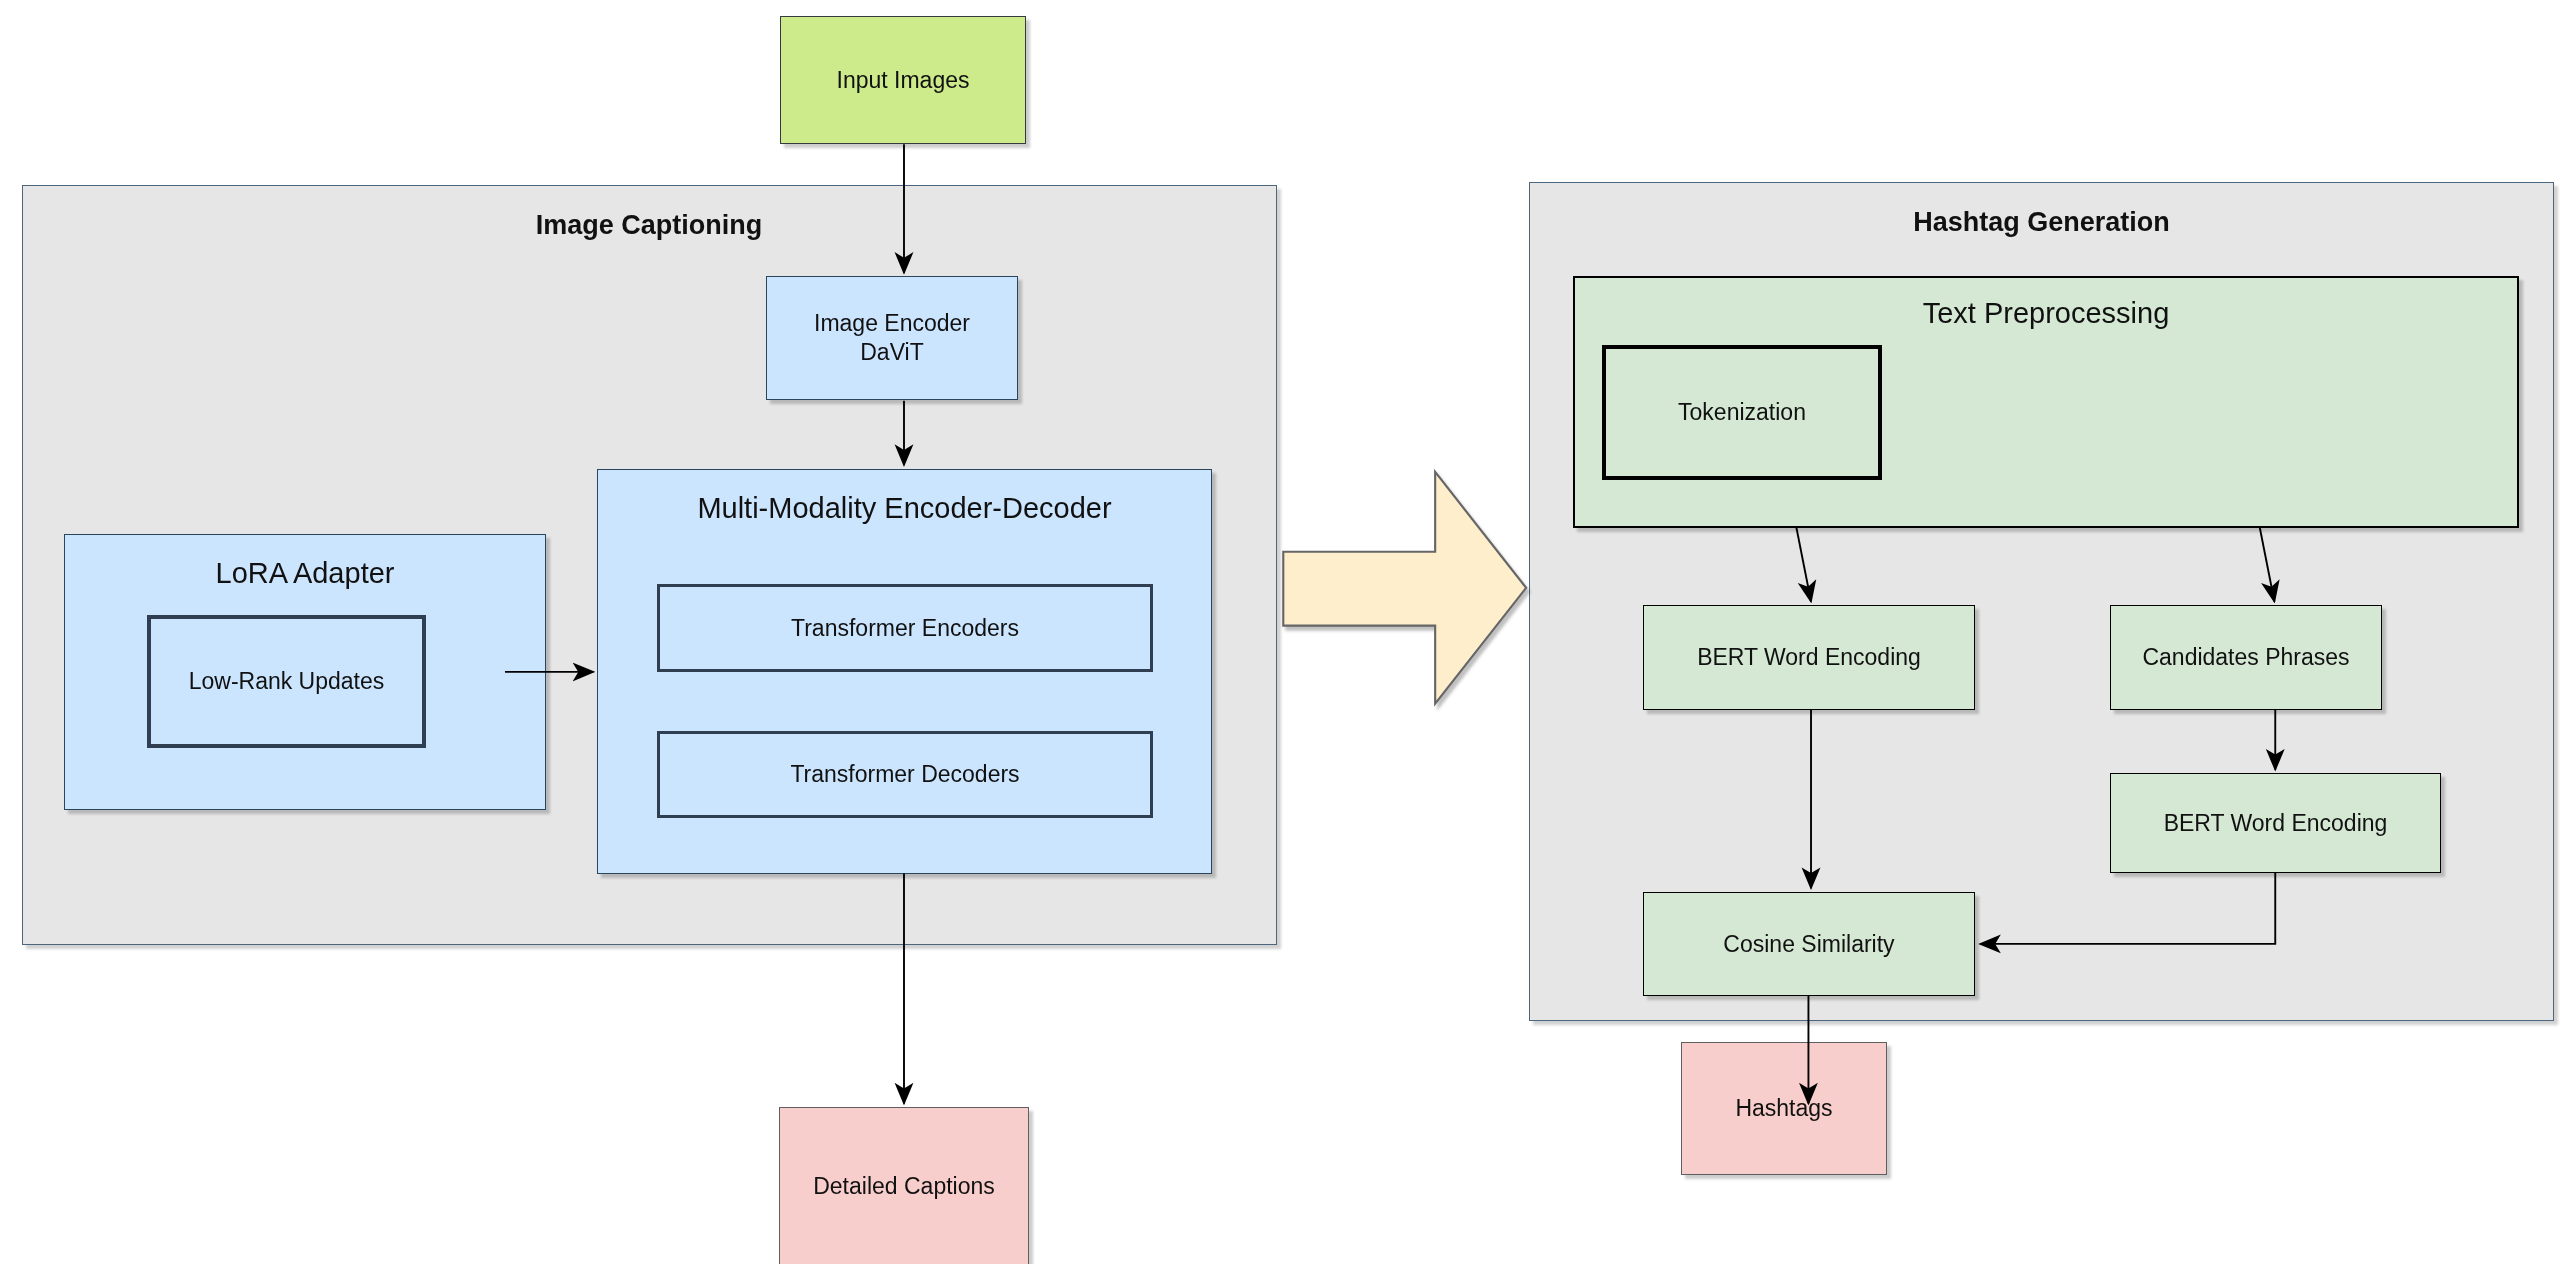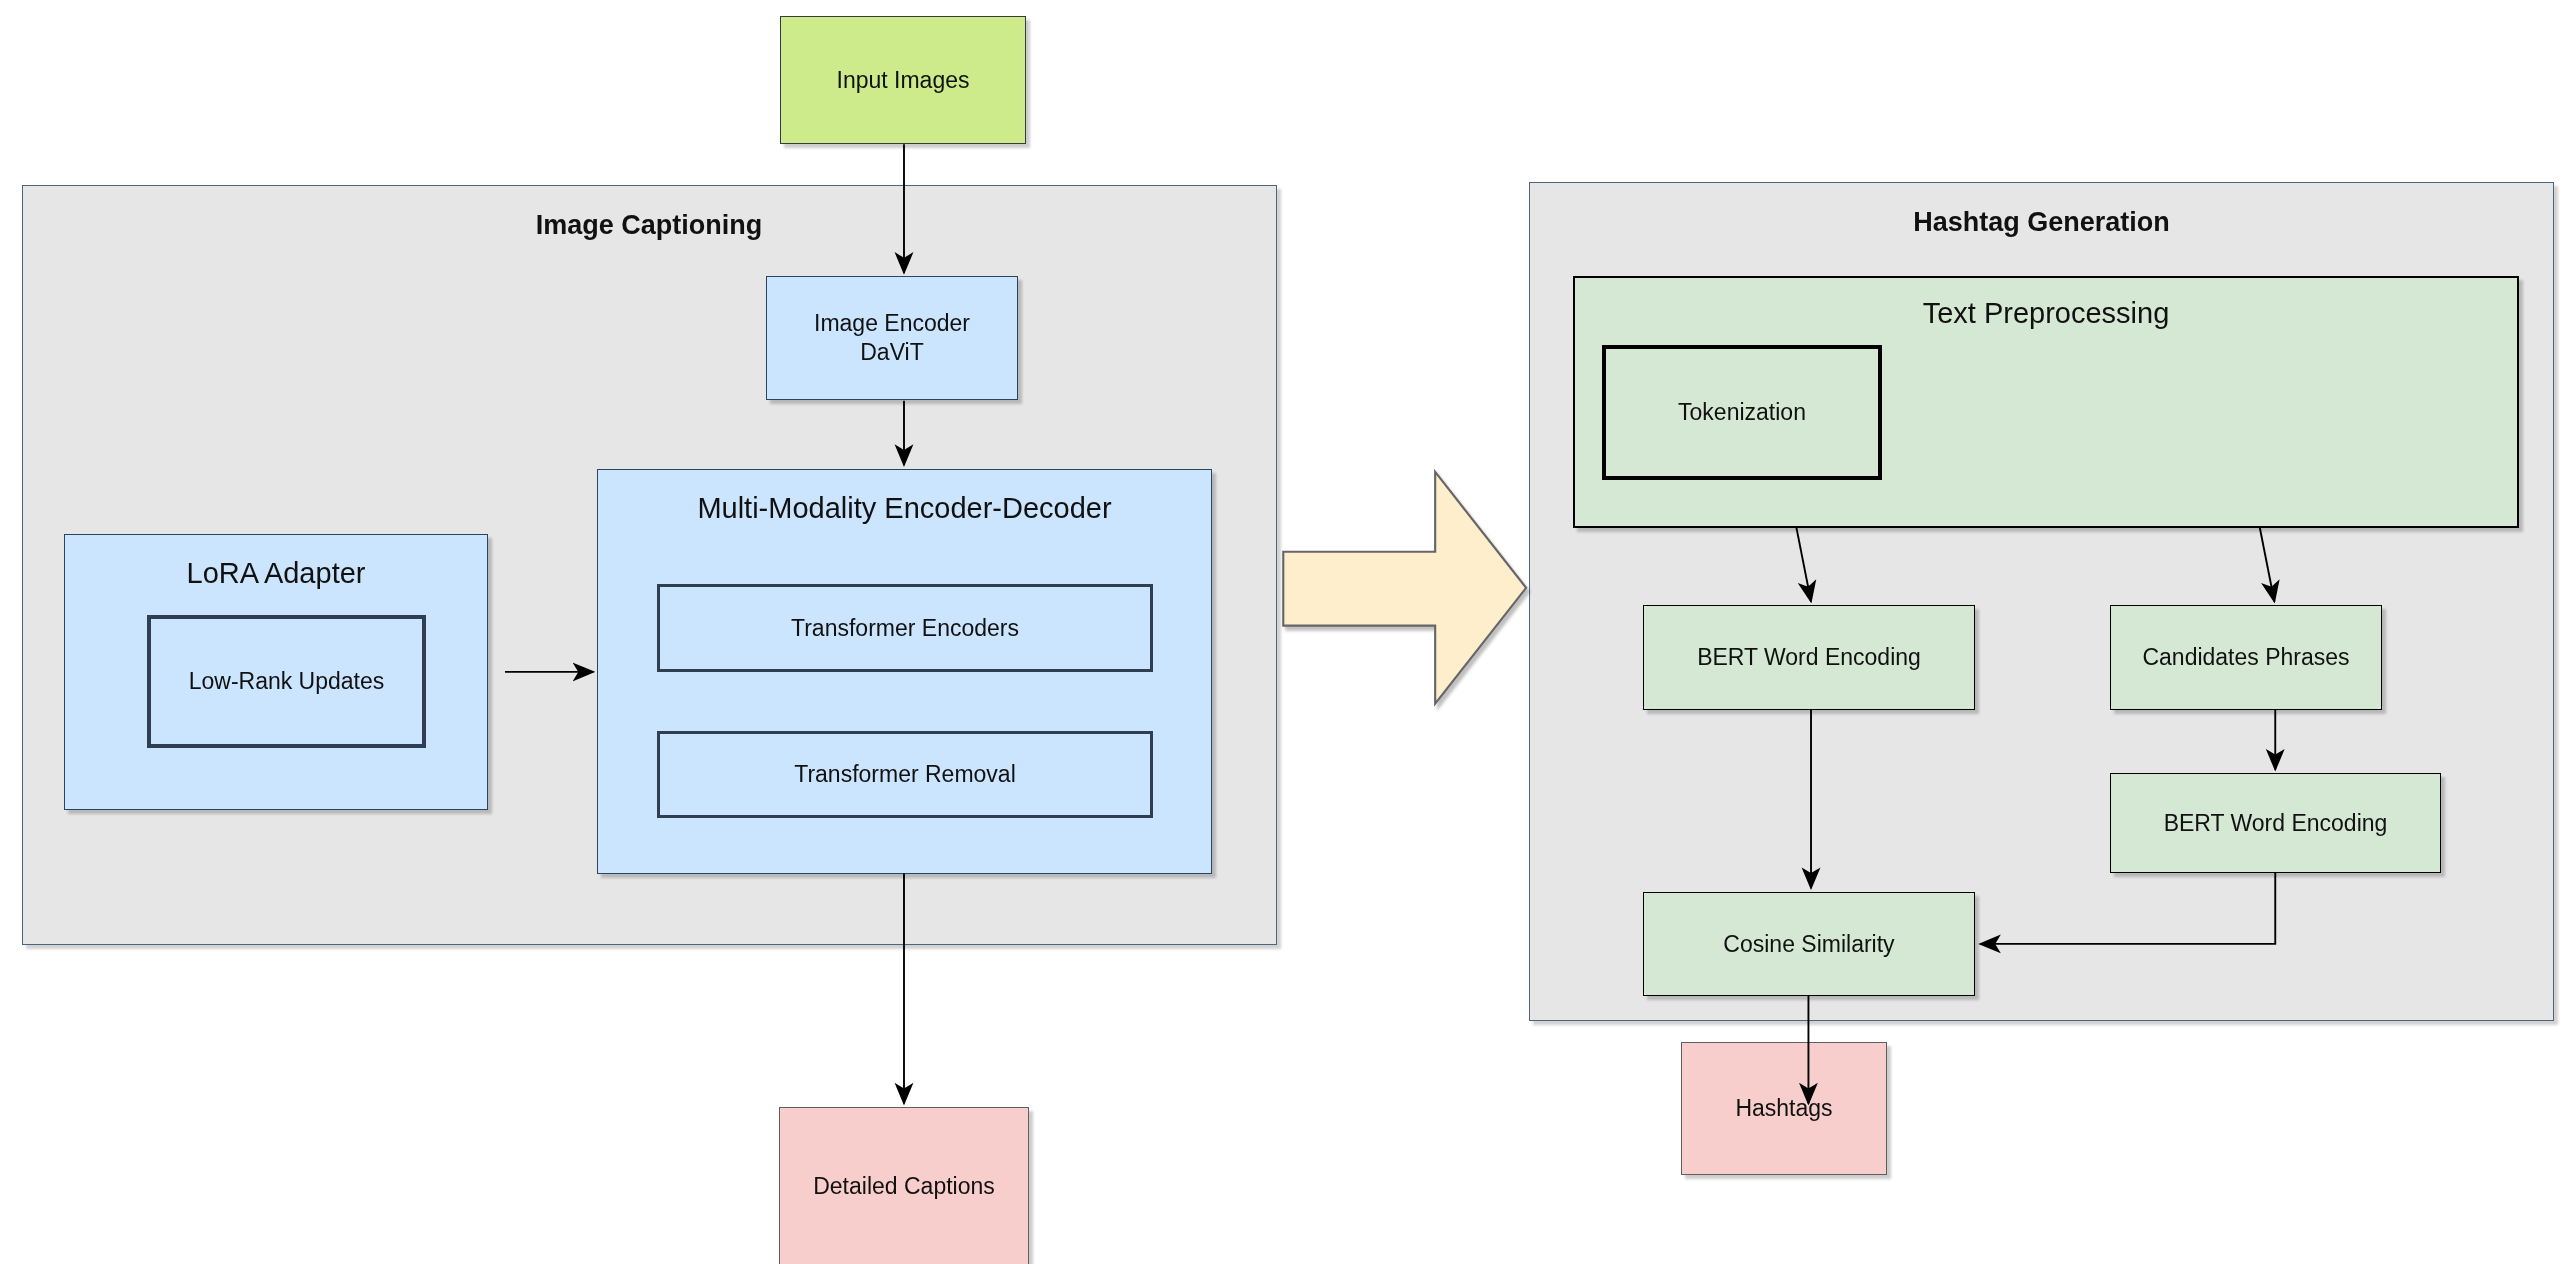"LoRA Adapter" div.group { width: 424px -> 482px }
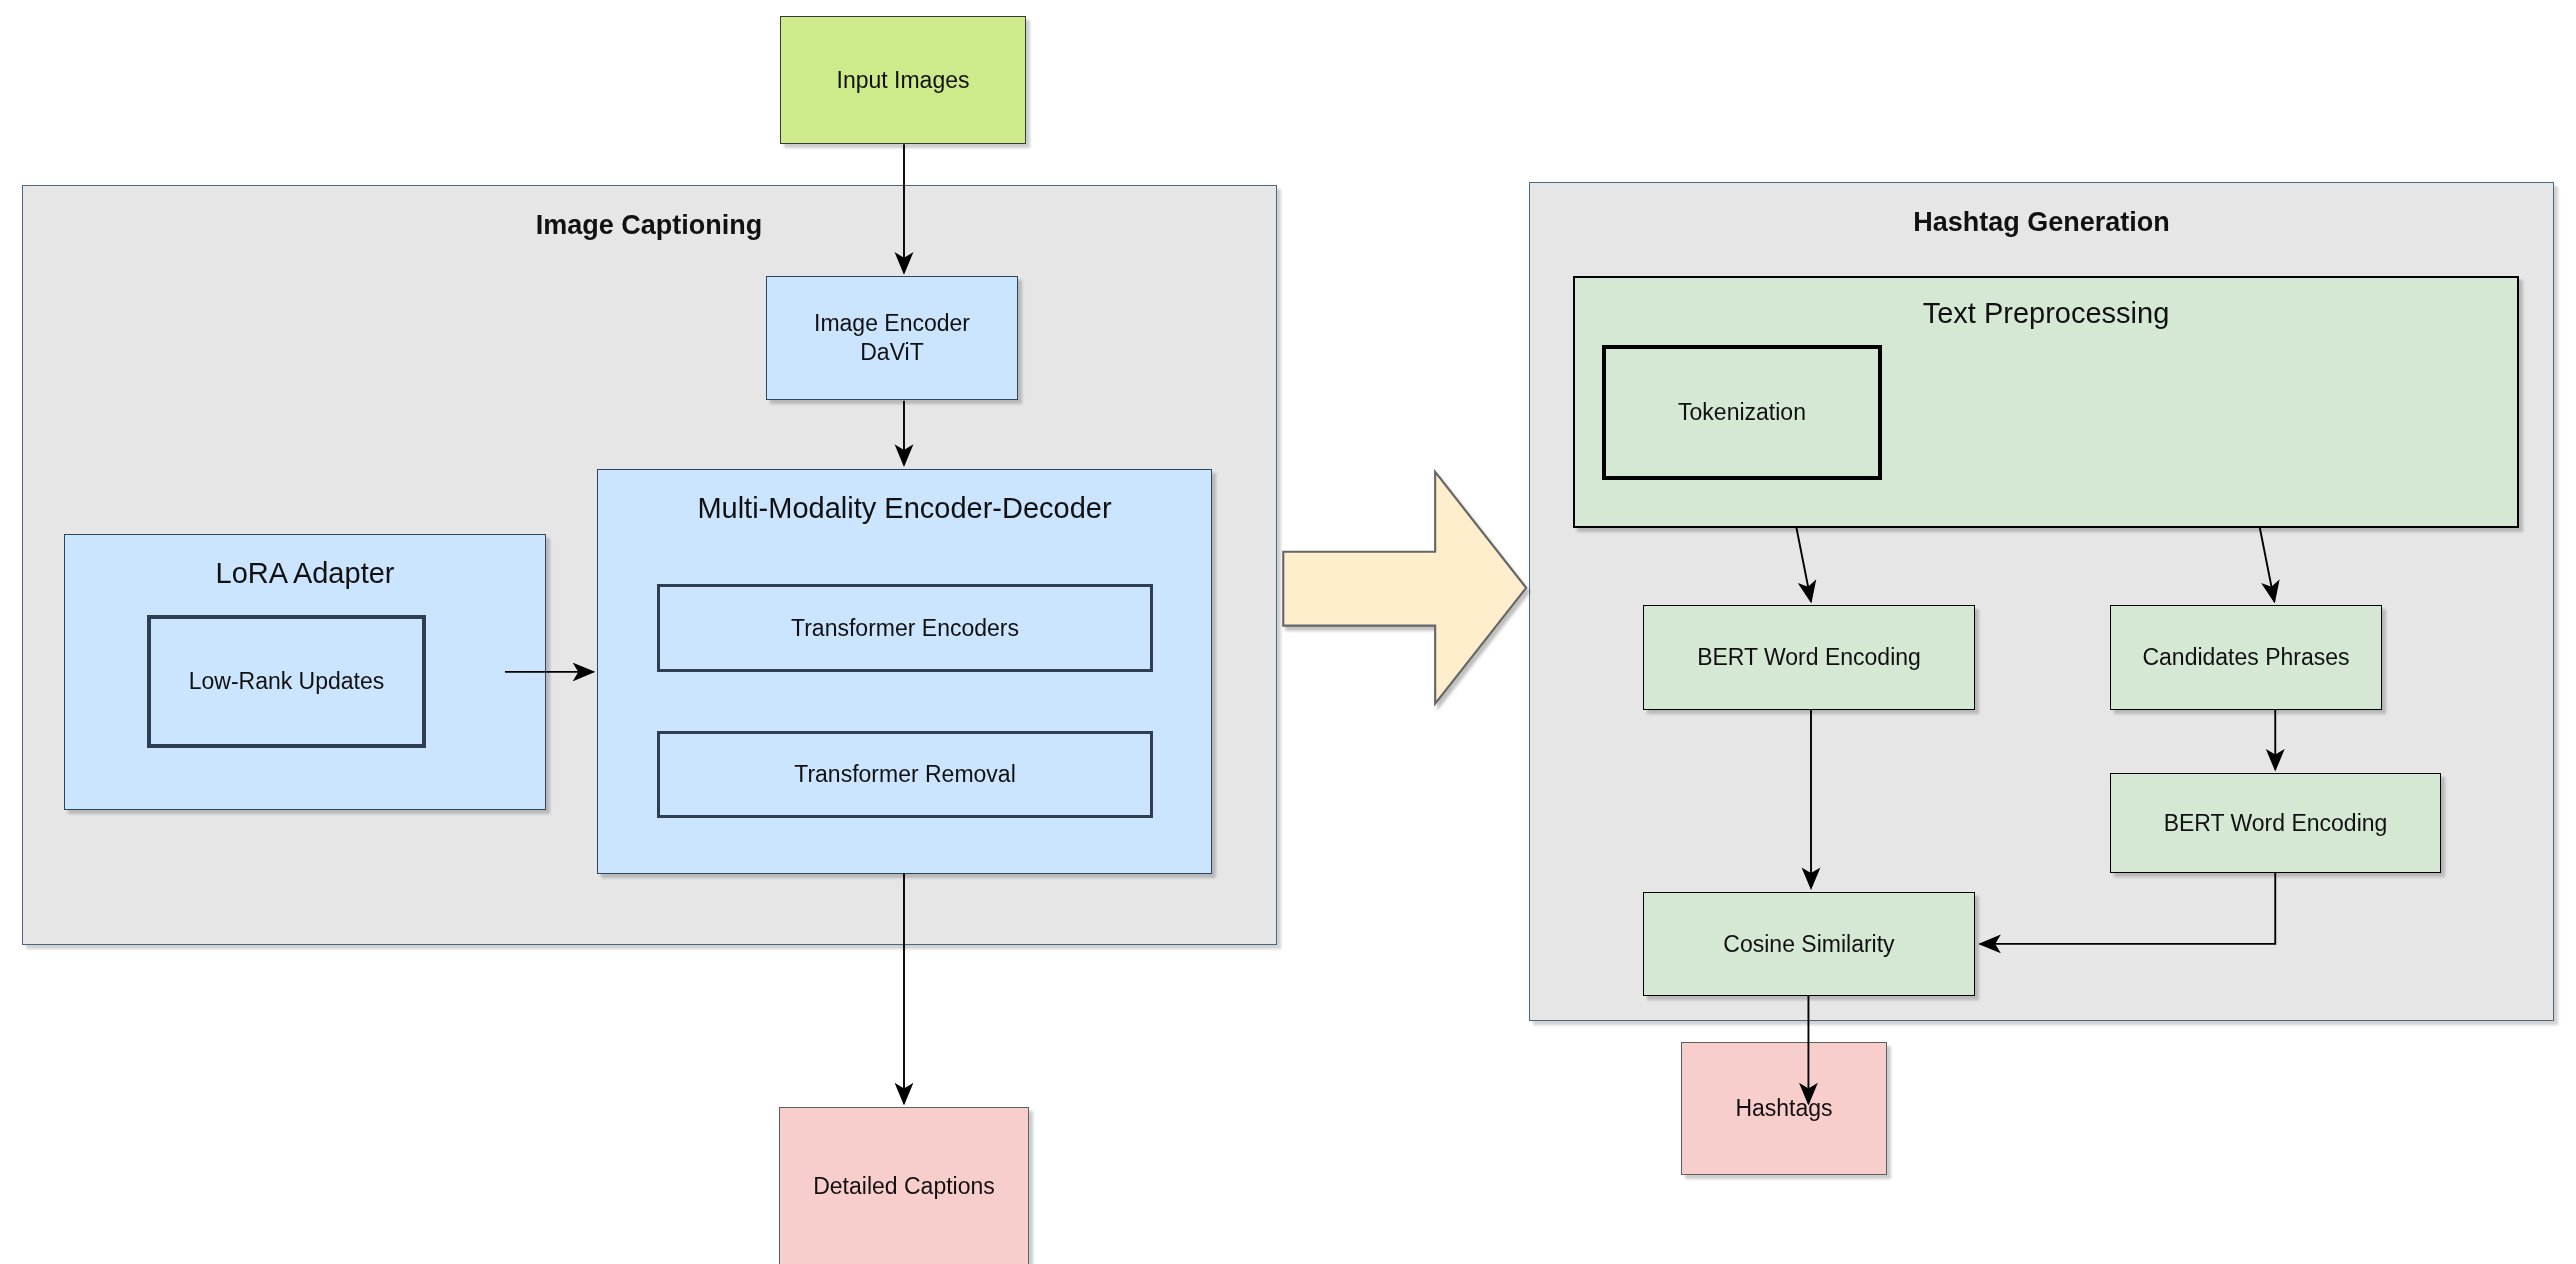"Transformer Removal" span.lbl { text: Removal -> Decoders }
